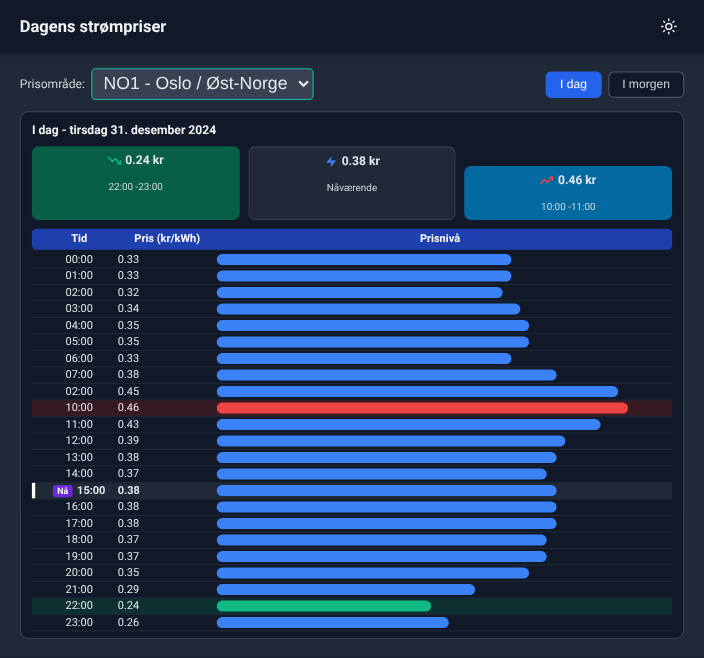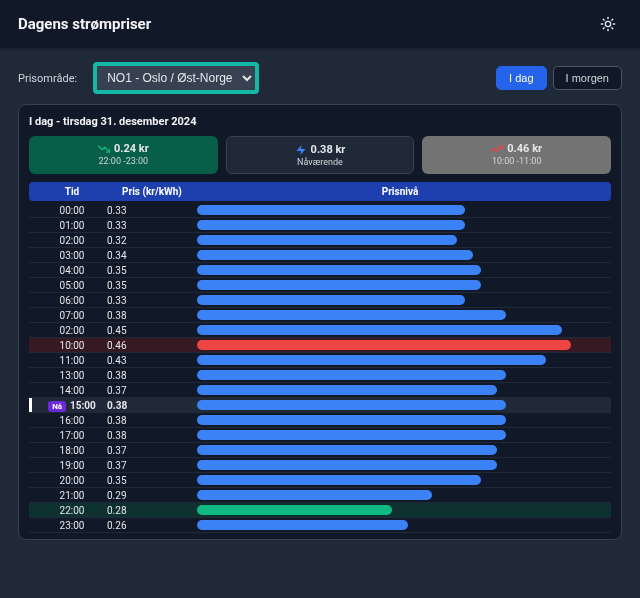"Prisområde:" .controls-left { gap: 16px -> 6px }
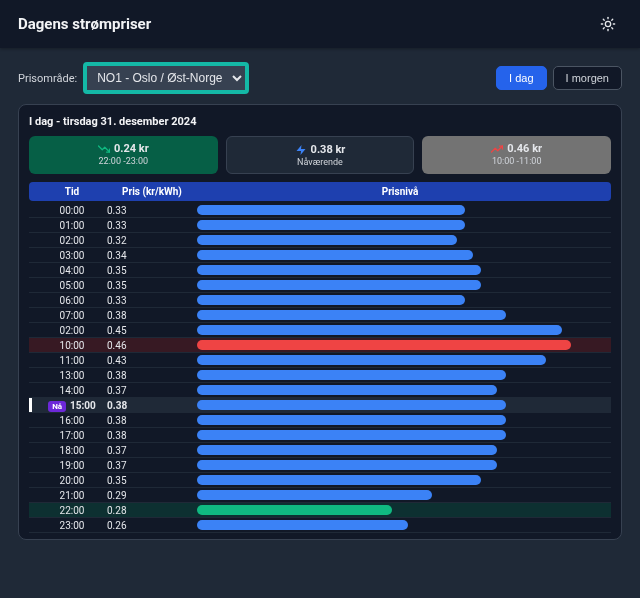"NO1 - Oslo / Øst-Norge" select { border: 4px solid #14b8a6 -> 1px solid #14b8a6; font-size: 12px -> 16px }
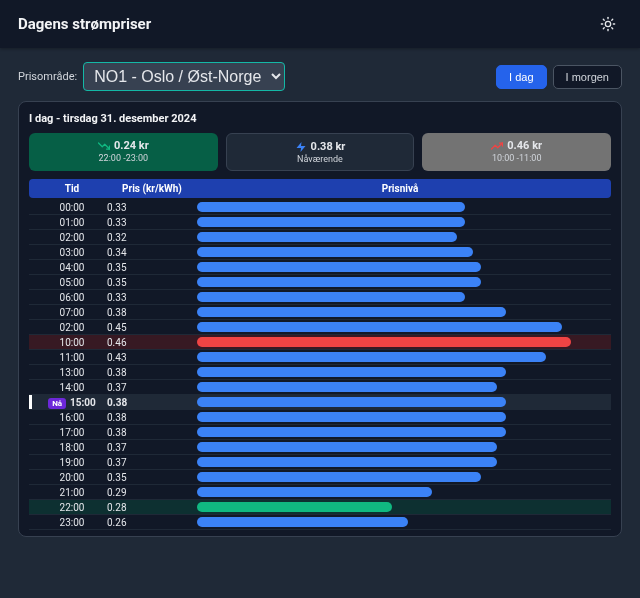"0.24 kr" .sumbox { gap: 1px -> 14px }
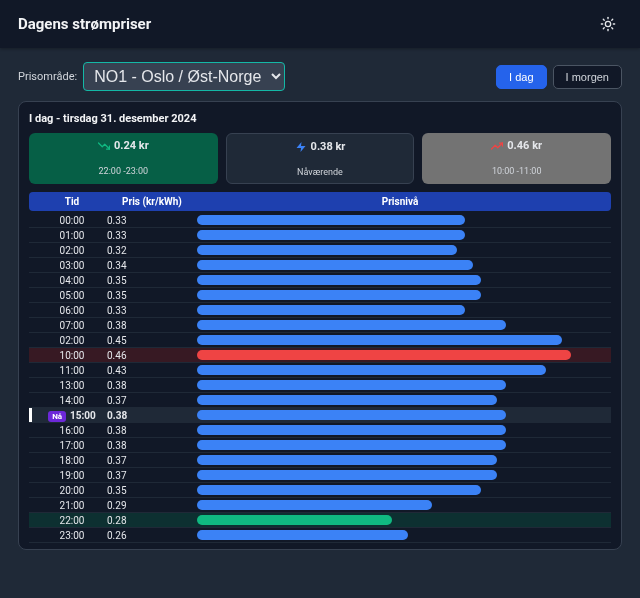"0.46 kr" .sumbox.high { background: #737373 -> #0369a1; margin-top: none -> 18px }
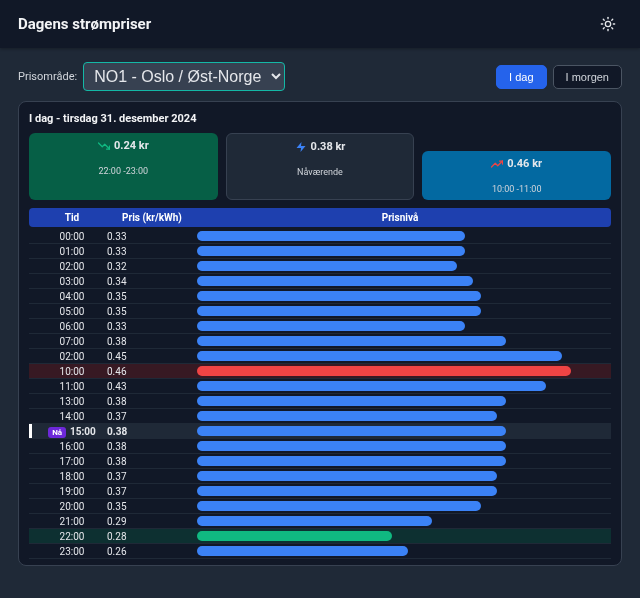"12:00" div.row { html: none -> <div> <div>12:00</div> <div>0.39</div> <div> <div></div> </div> </div> }
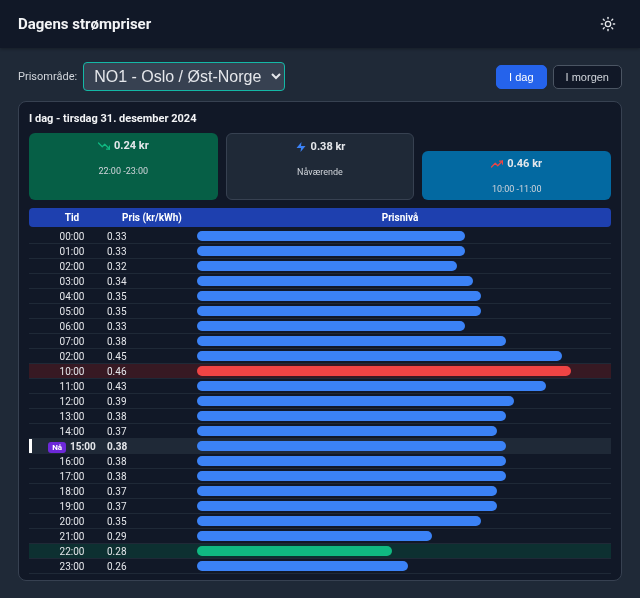"0.28" div.p { text: 0.28 -> 0.24 }
